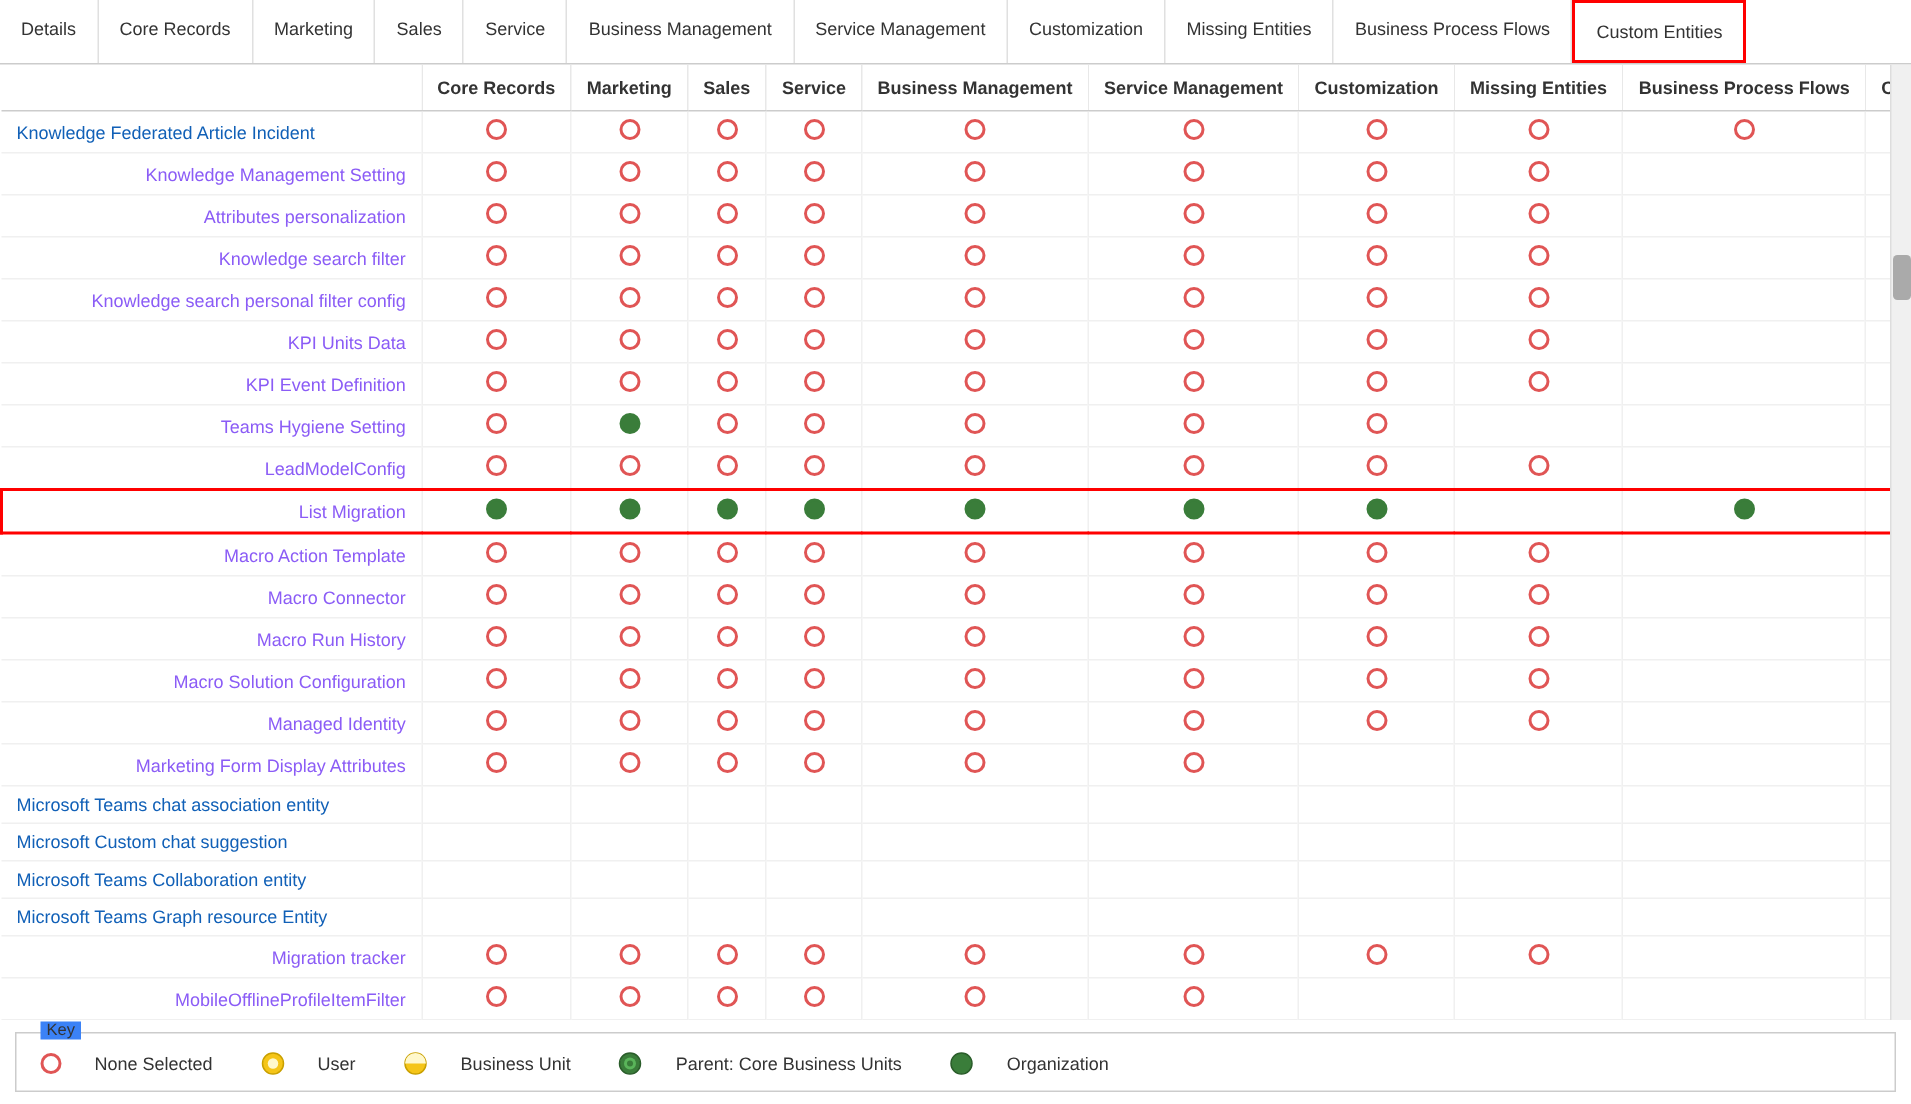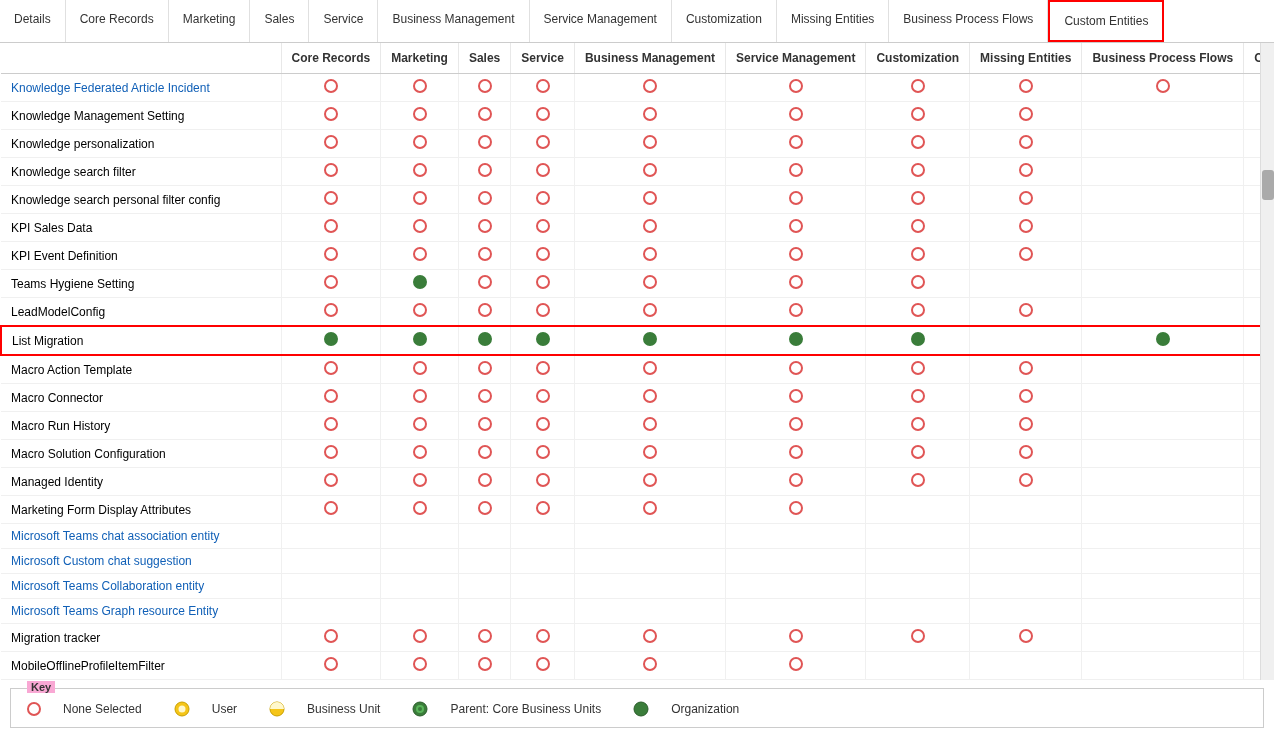"Knowledge Management Setting" tbody td.col-name.black { color: #000000 -> #8b5cf6; text-align: none -> right }
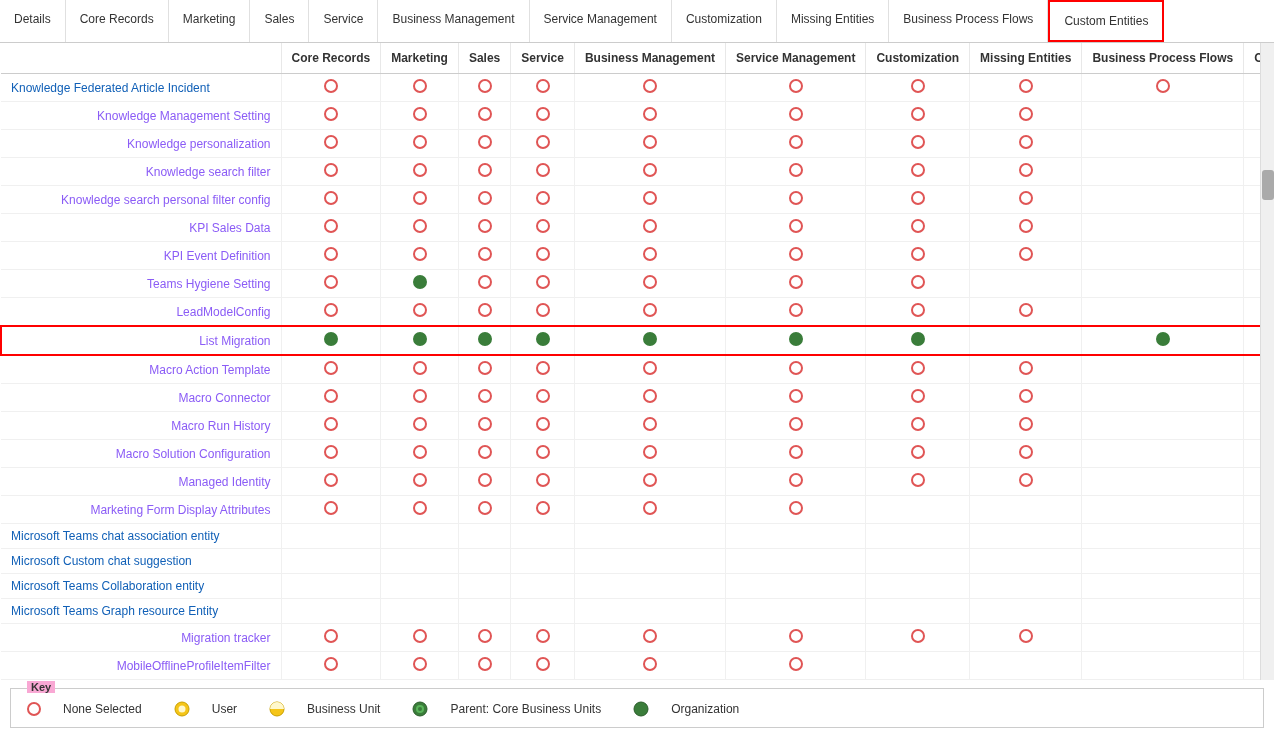"Knowledge personalization" td.col-name { text: Knowledge -> Attributes }
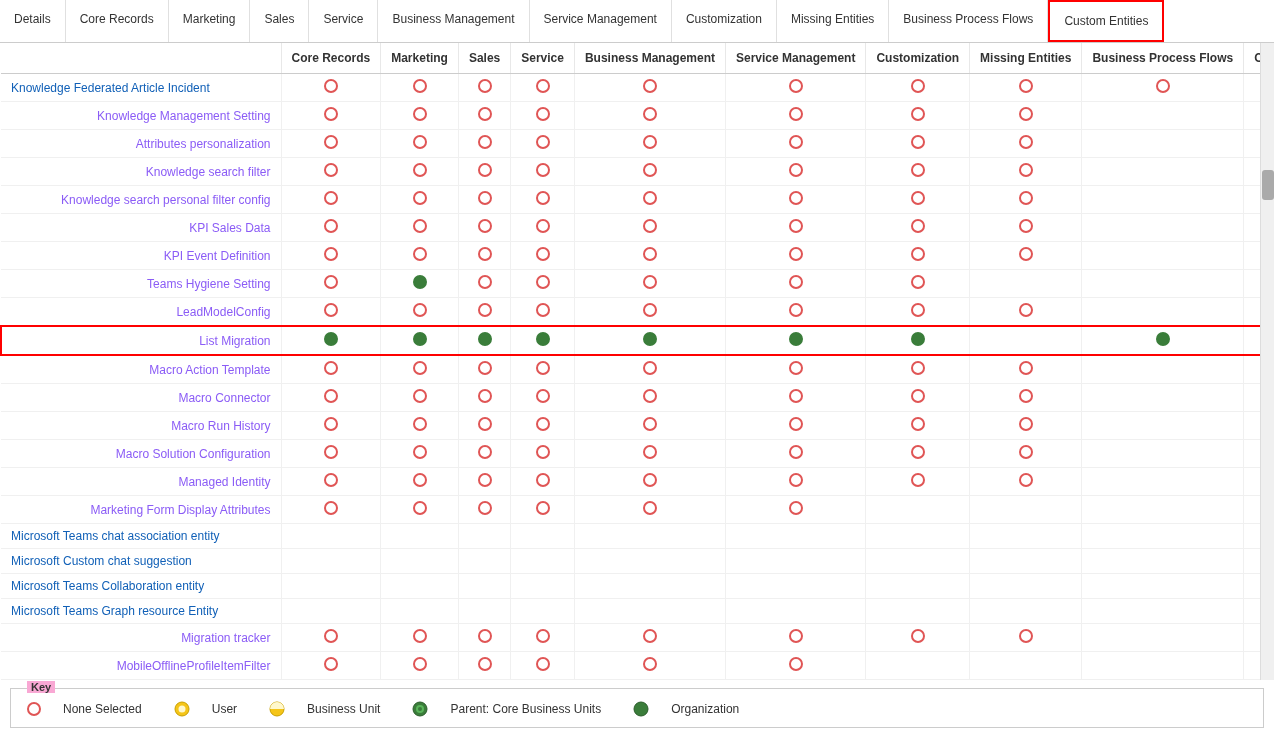"KPI Sales Data" td.col-name { text: Sales -> Units }
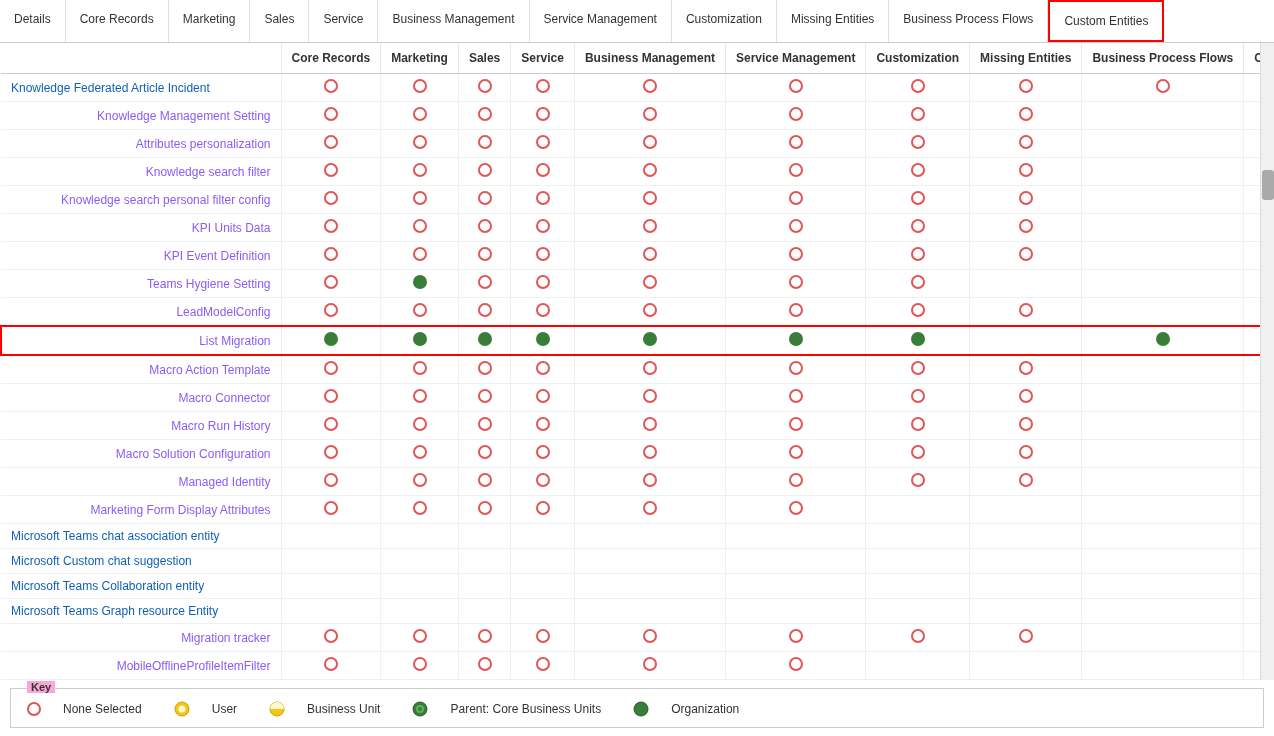"Key" .key-title { background: #f9a8d4 -> #3b82f6; font-weight: 700 -> 400 }
